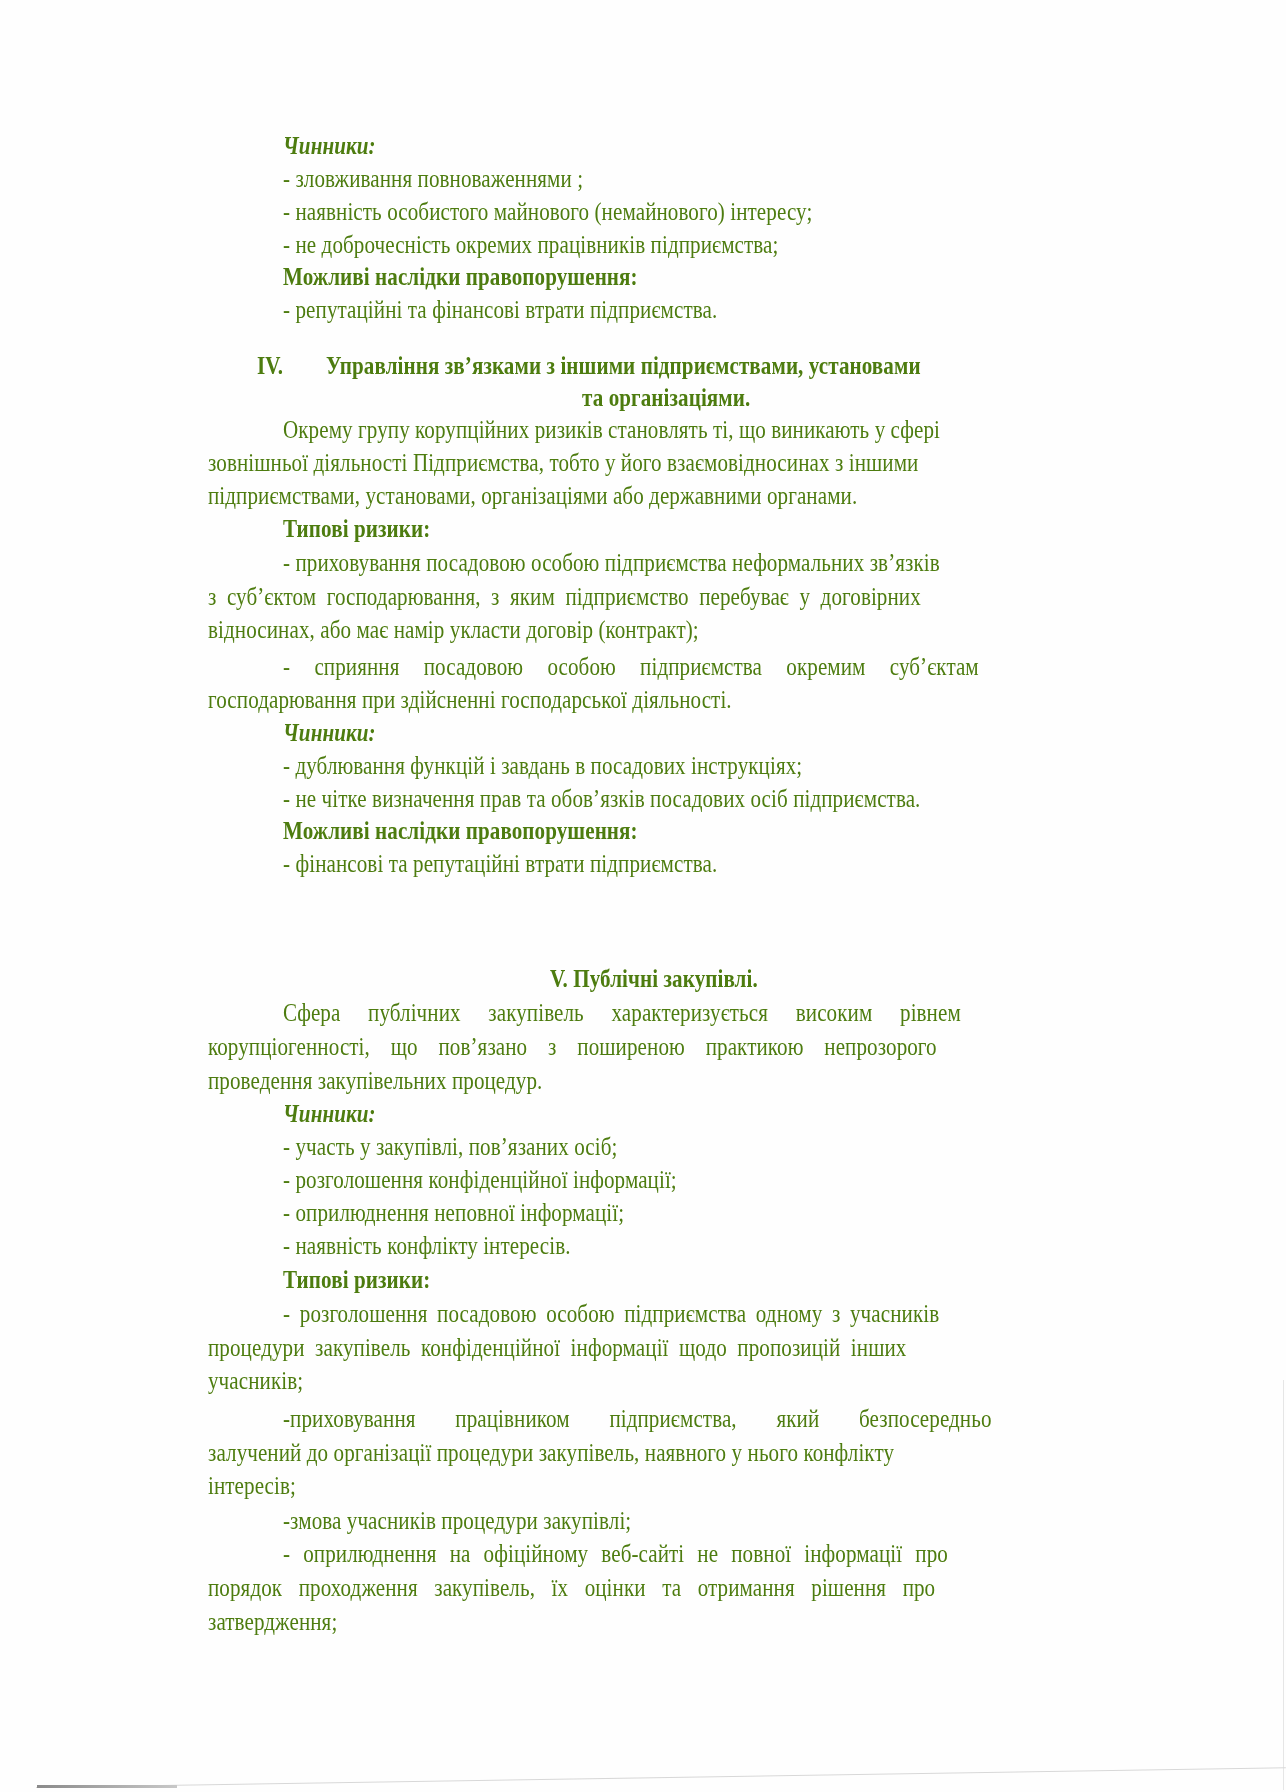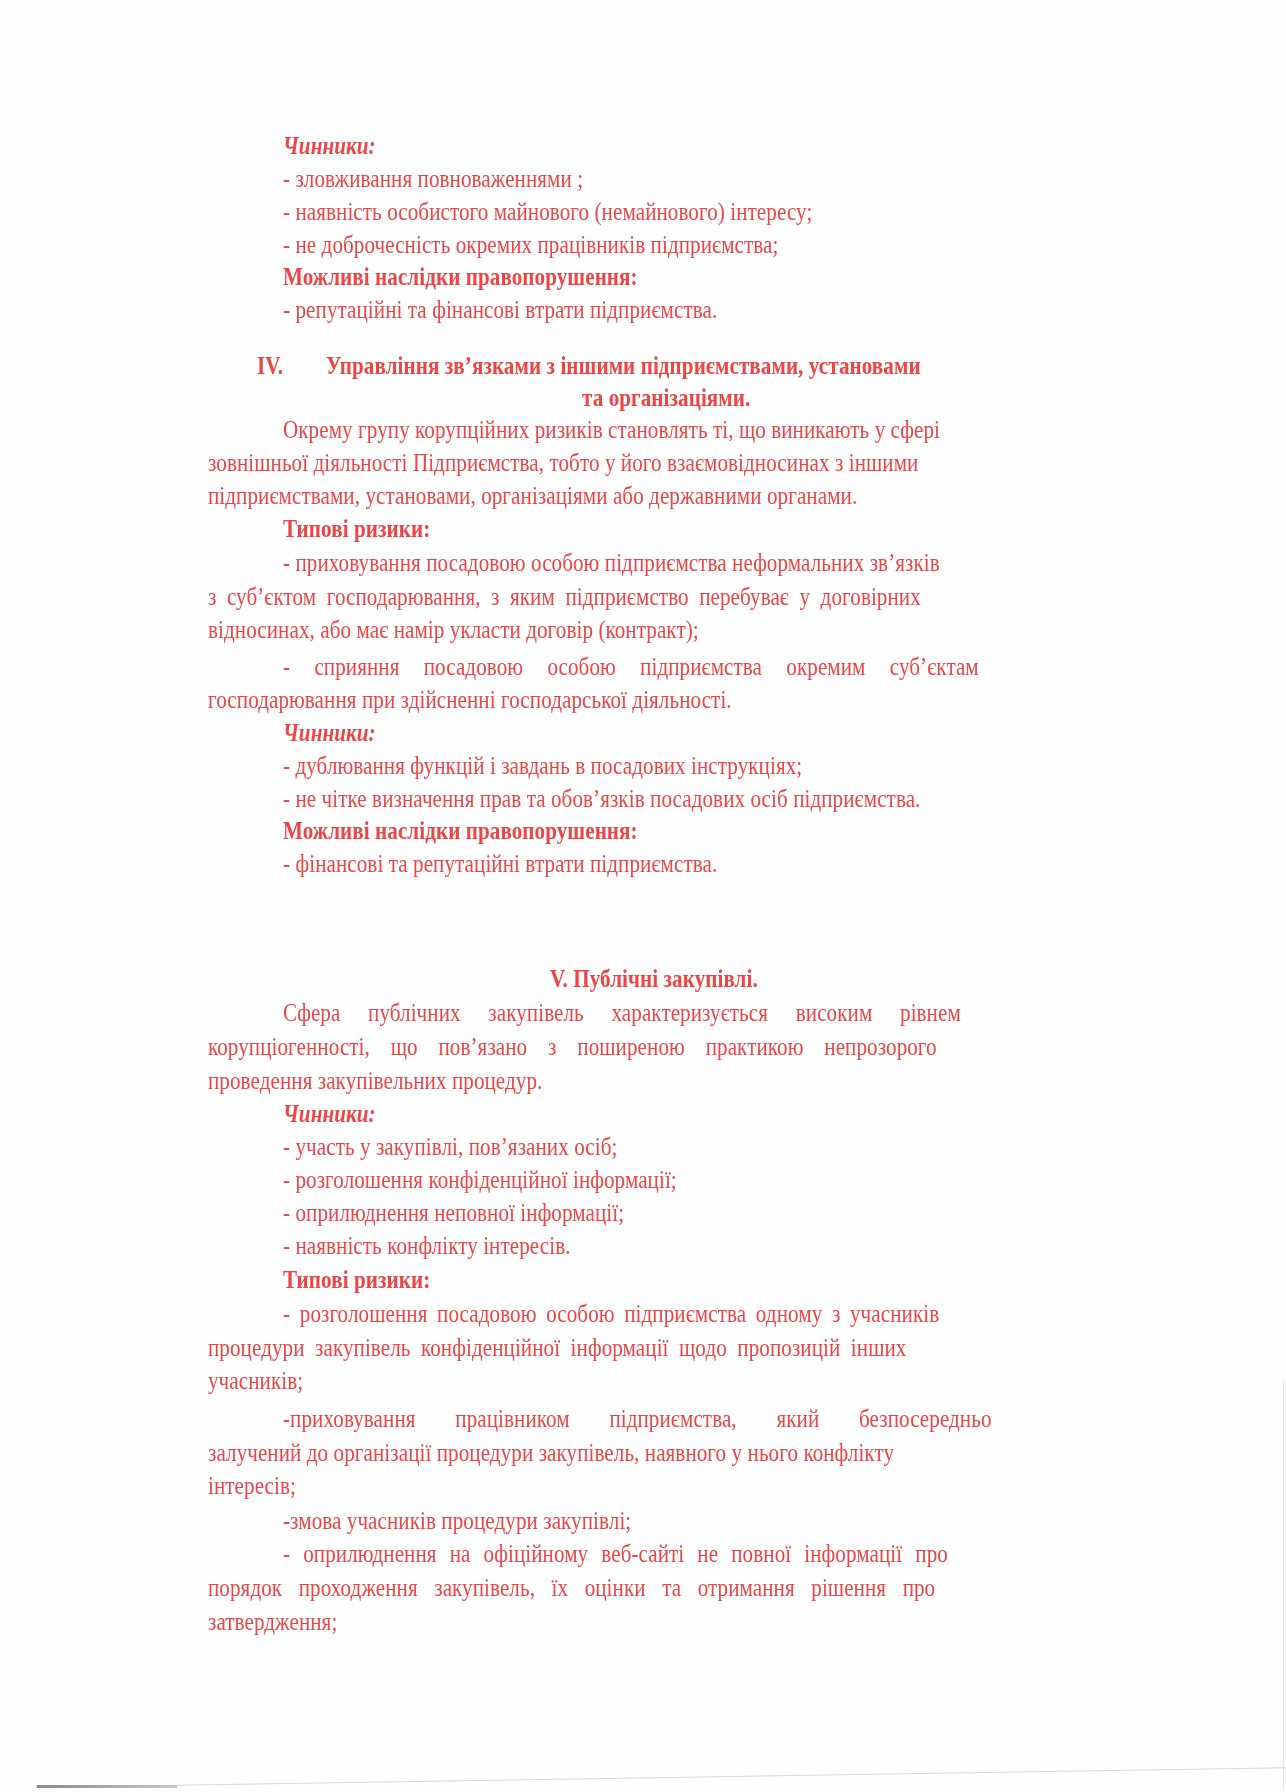"Чинники:" .page { color: #ef4444 -> #4d7c0f }
